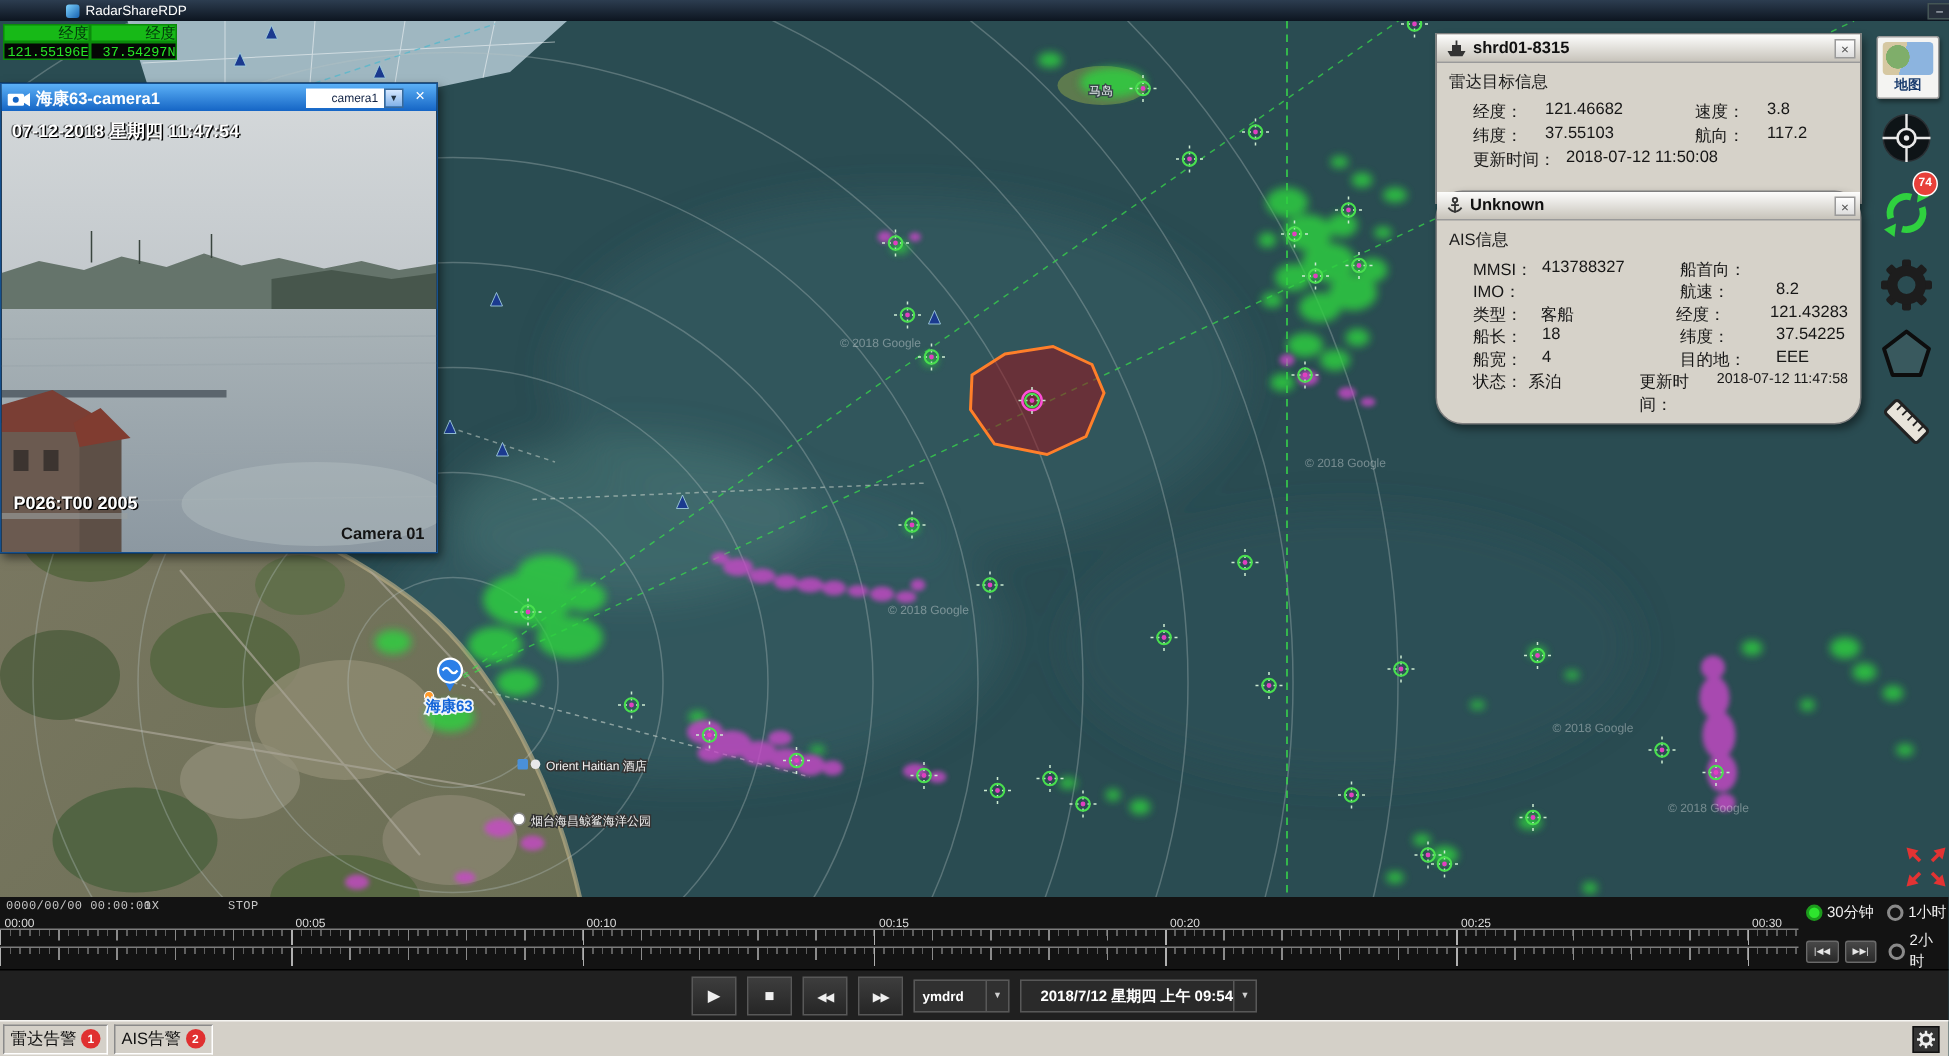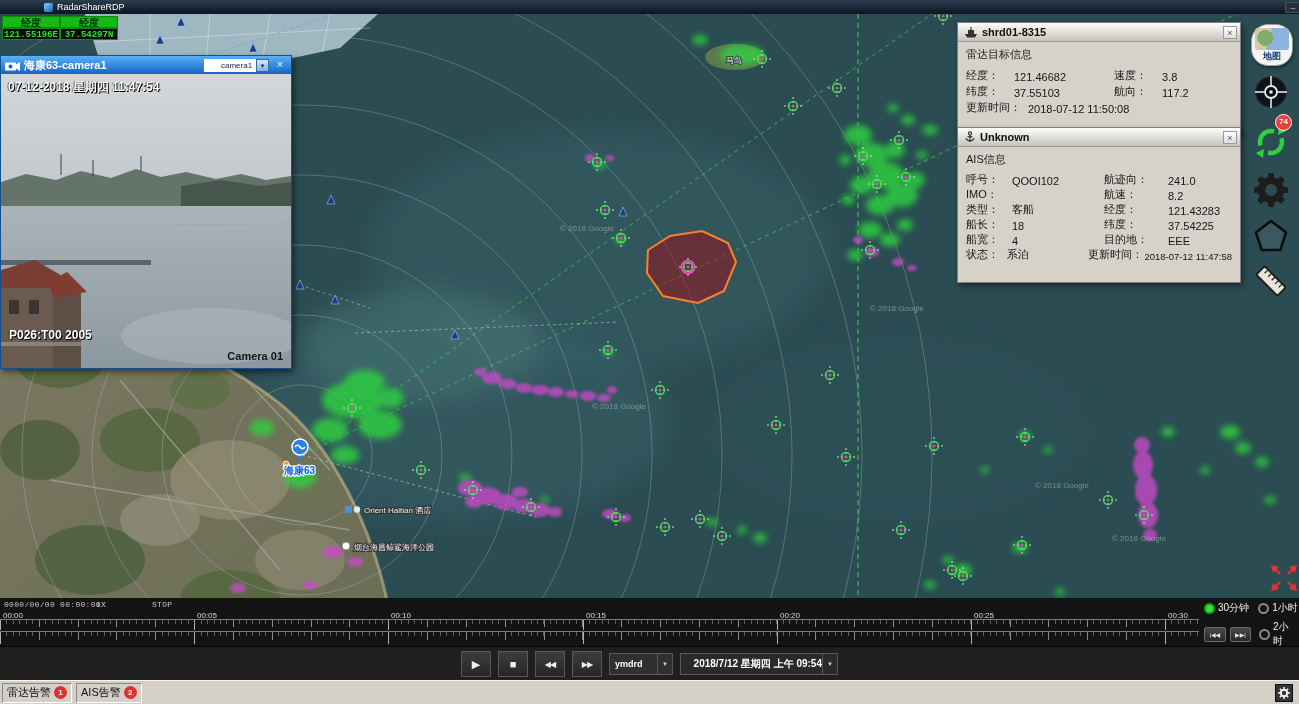"经度" .coords div { font-weight: bold -> normal; text-align: center -> right }
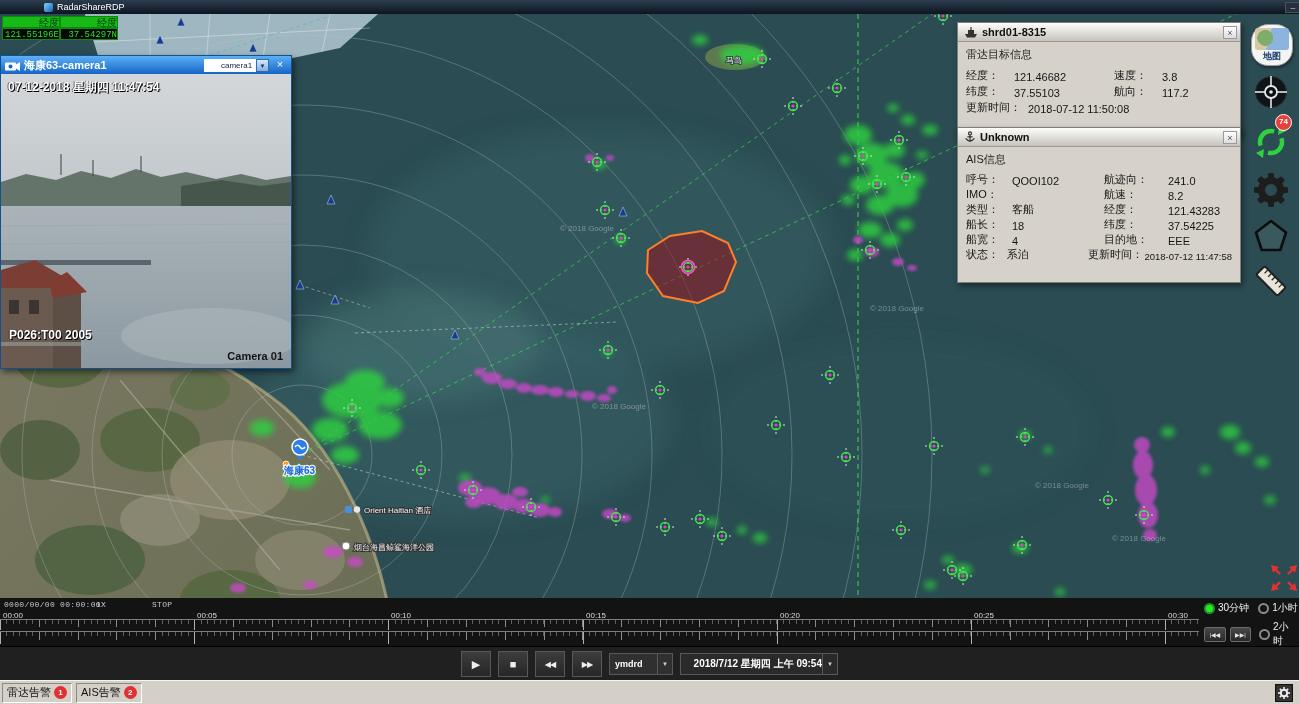"地图" .map-btn { border-radius: 17px -> 2px }
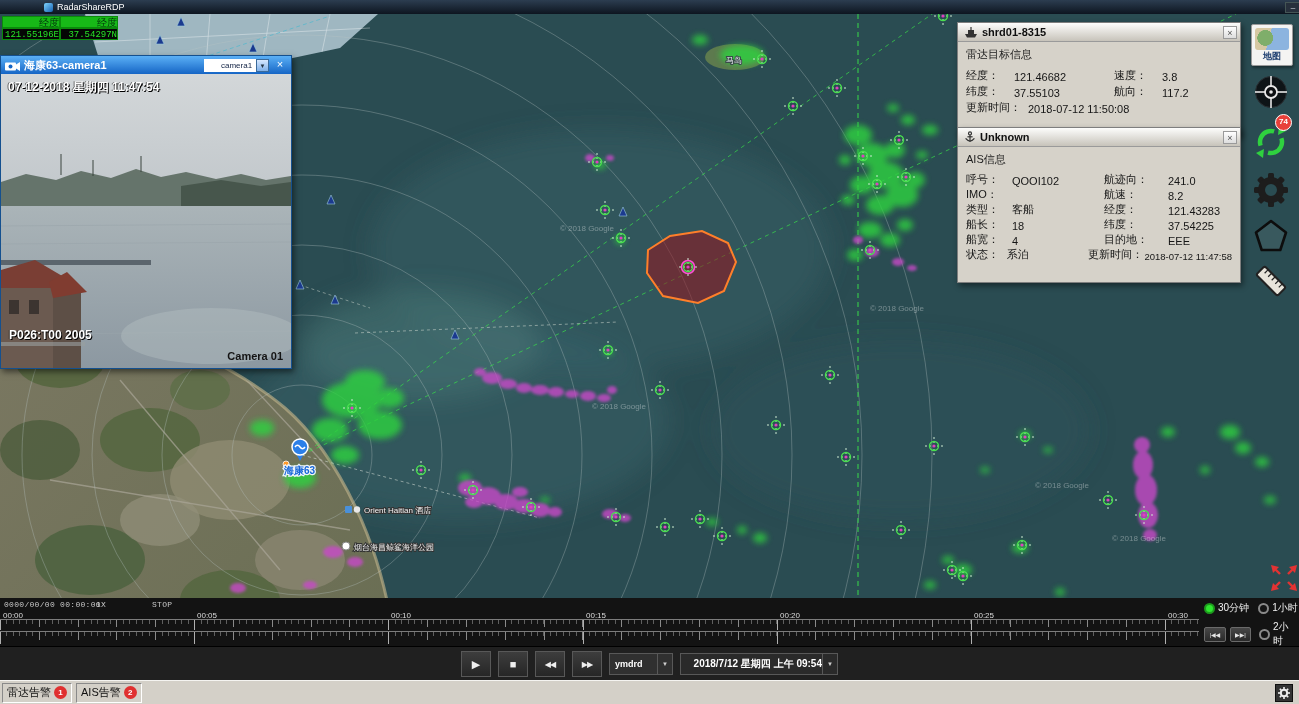"经度：" .frow { align-items: flex-end -> flex-start; margin-left: none -> 16px }
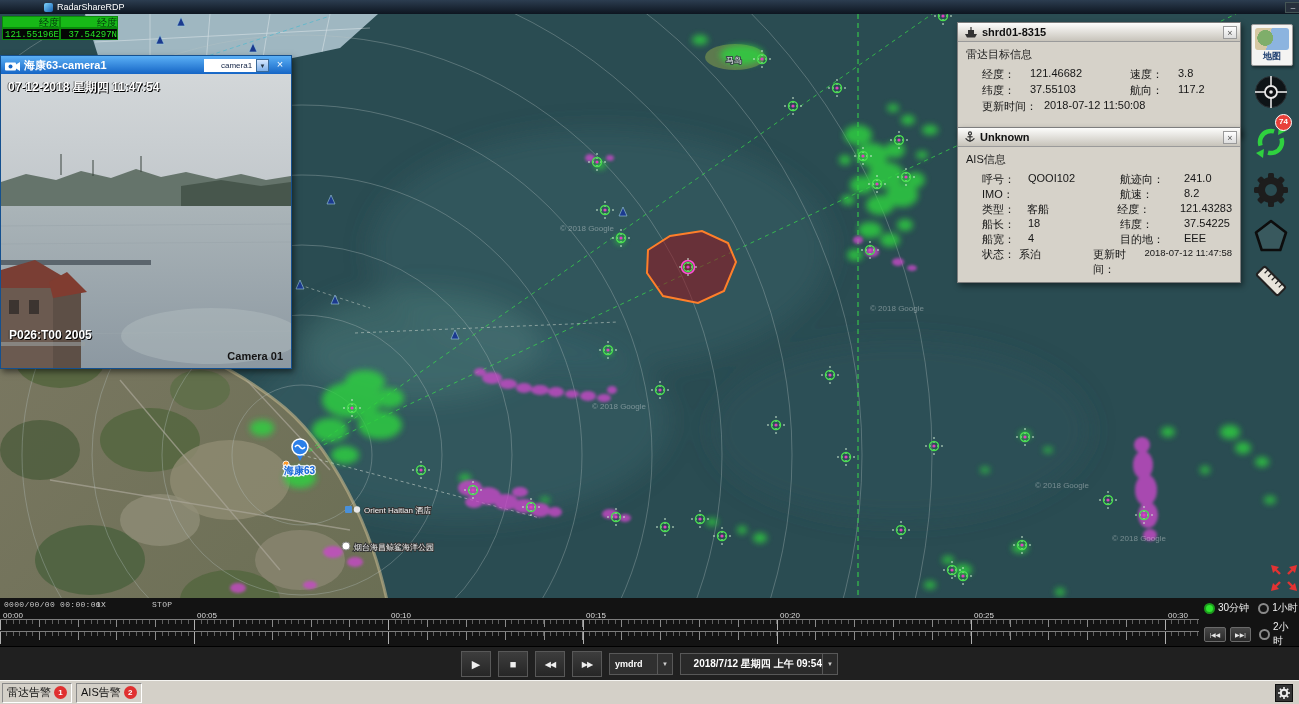"Unknown" .p-ais { border-radius: none -> 18px }
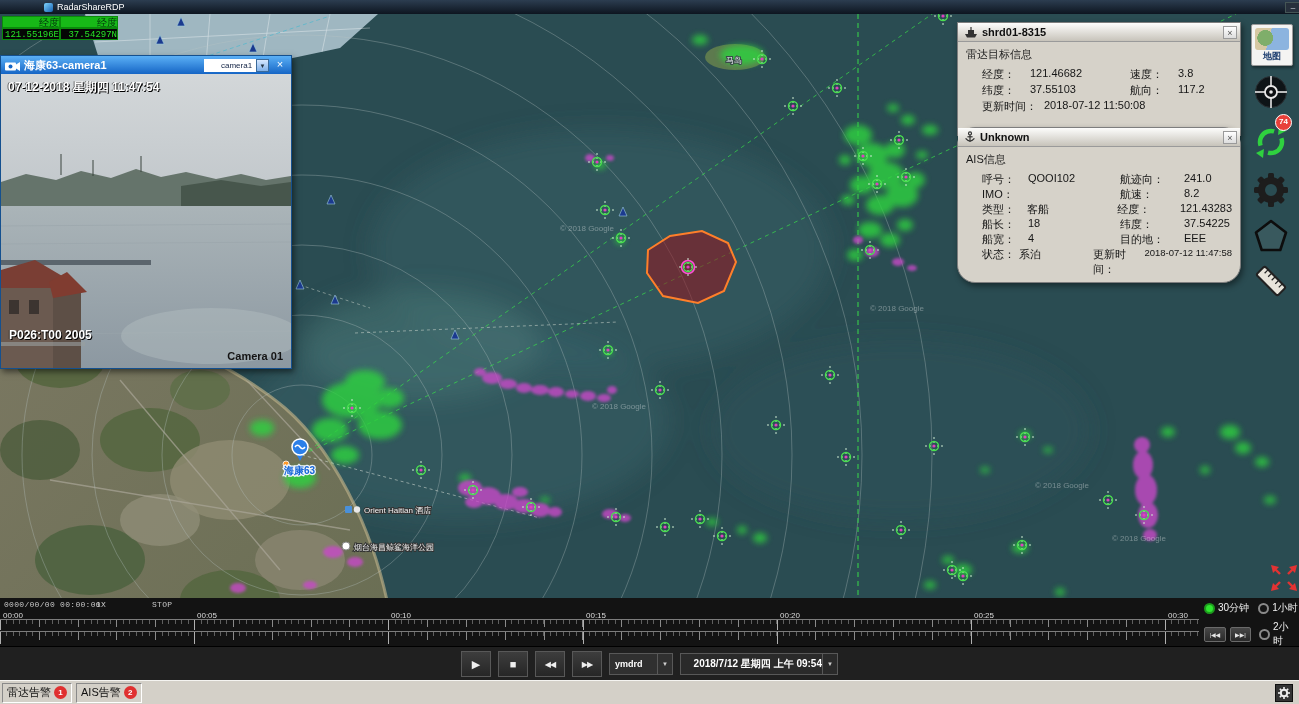"MMSI：" div.frow { html: none -> <div> <span>MMSI：</span> <span>413788327</span> <span>船首向：</span> <span></span> </div> }
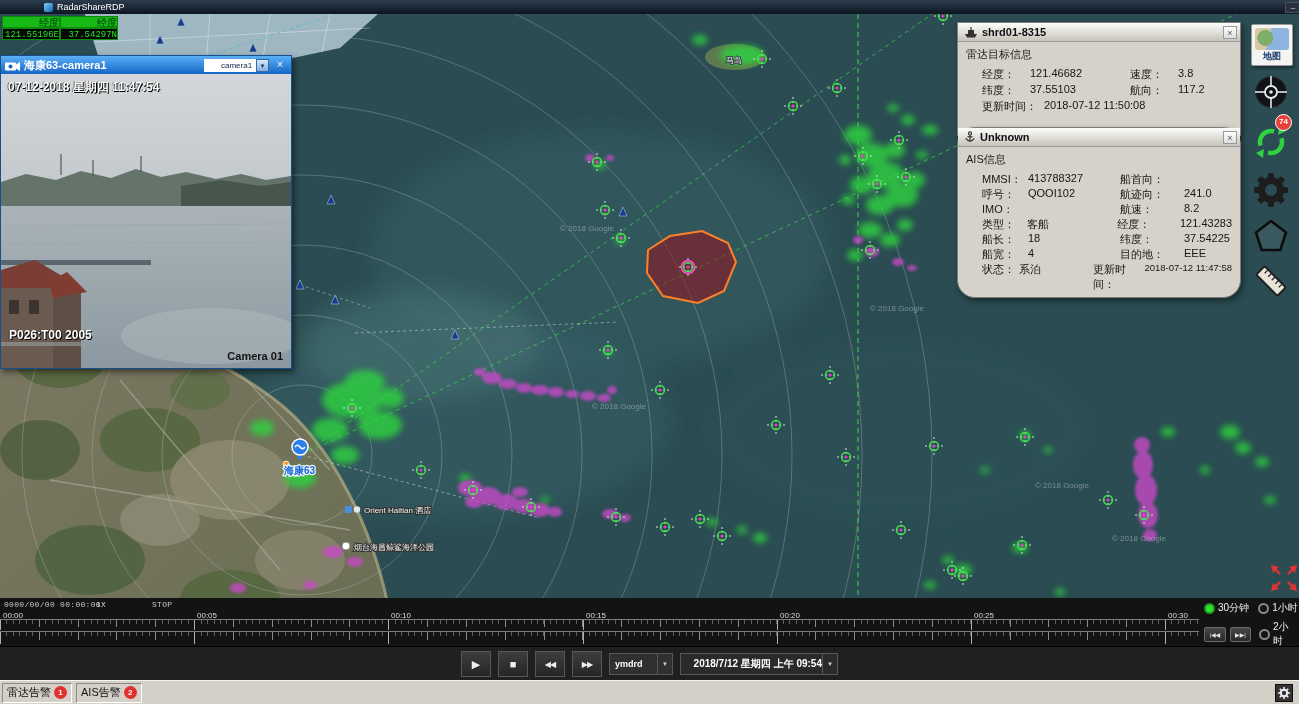"呼号：" div.frow { html: <div> <span>呼号：</span> <span>QOOI102</span> <span>航迹向：</span> <span>241.0</span> </div> -> none }
